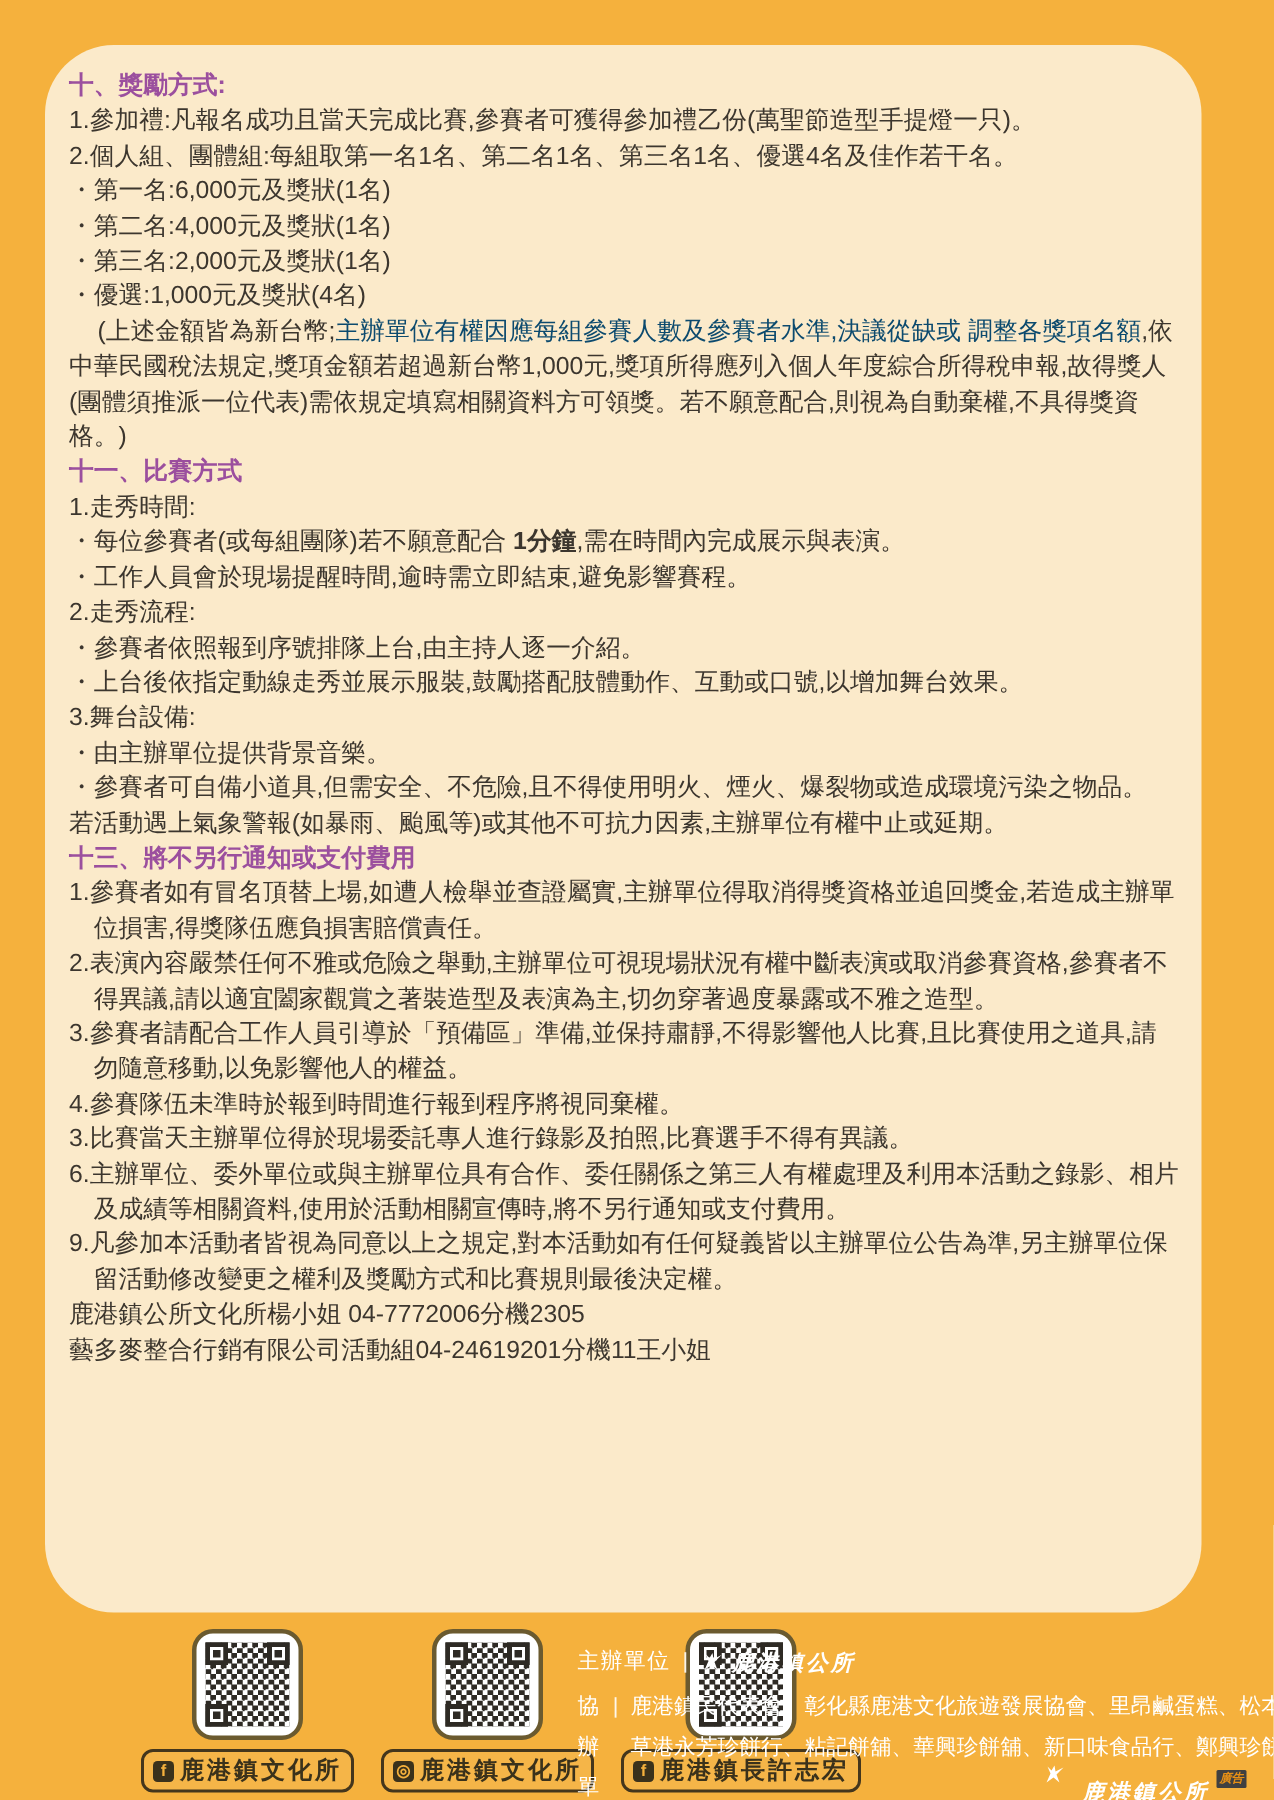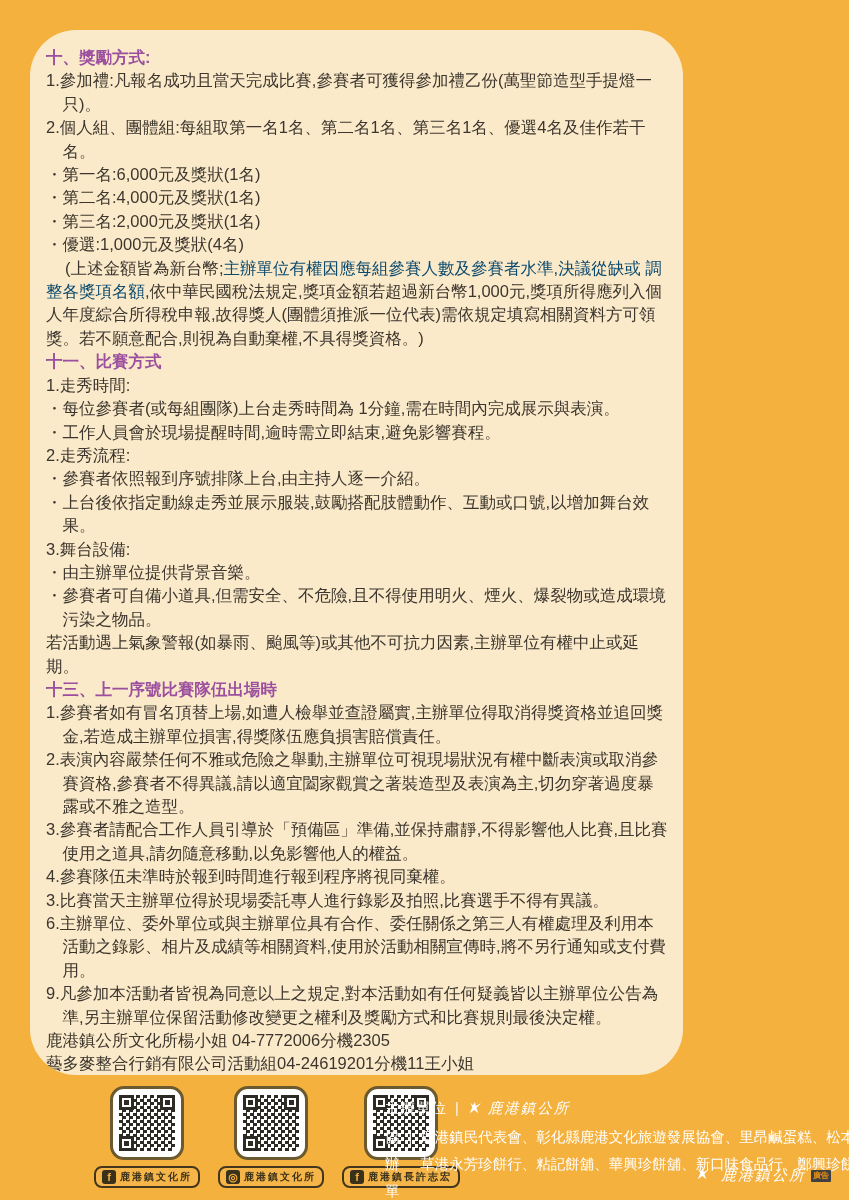"十、獎勵方式:" .card { width: 653px -> 771px }
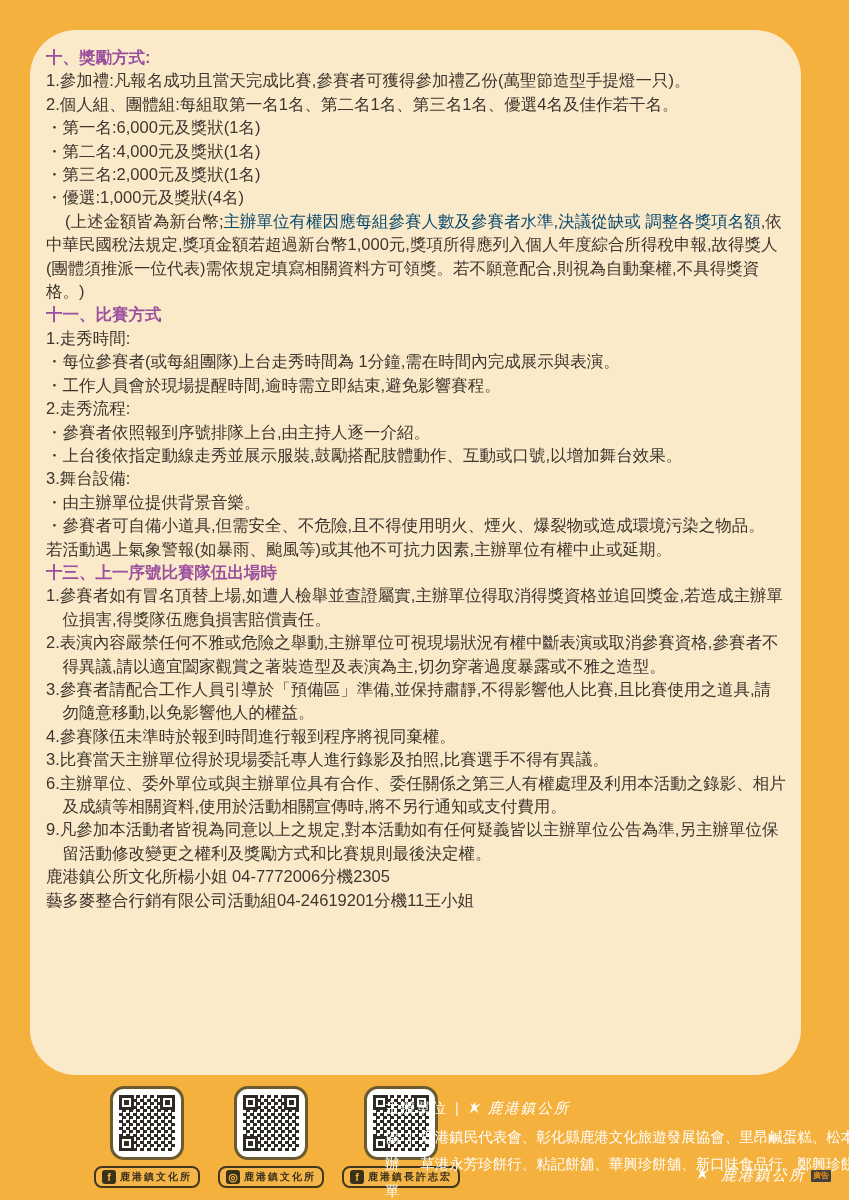"・每位參賽者(或每組團隊)上台走秀時間為" span { text: 上台走秀時間為 -> 若不願意配合 }
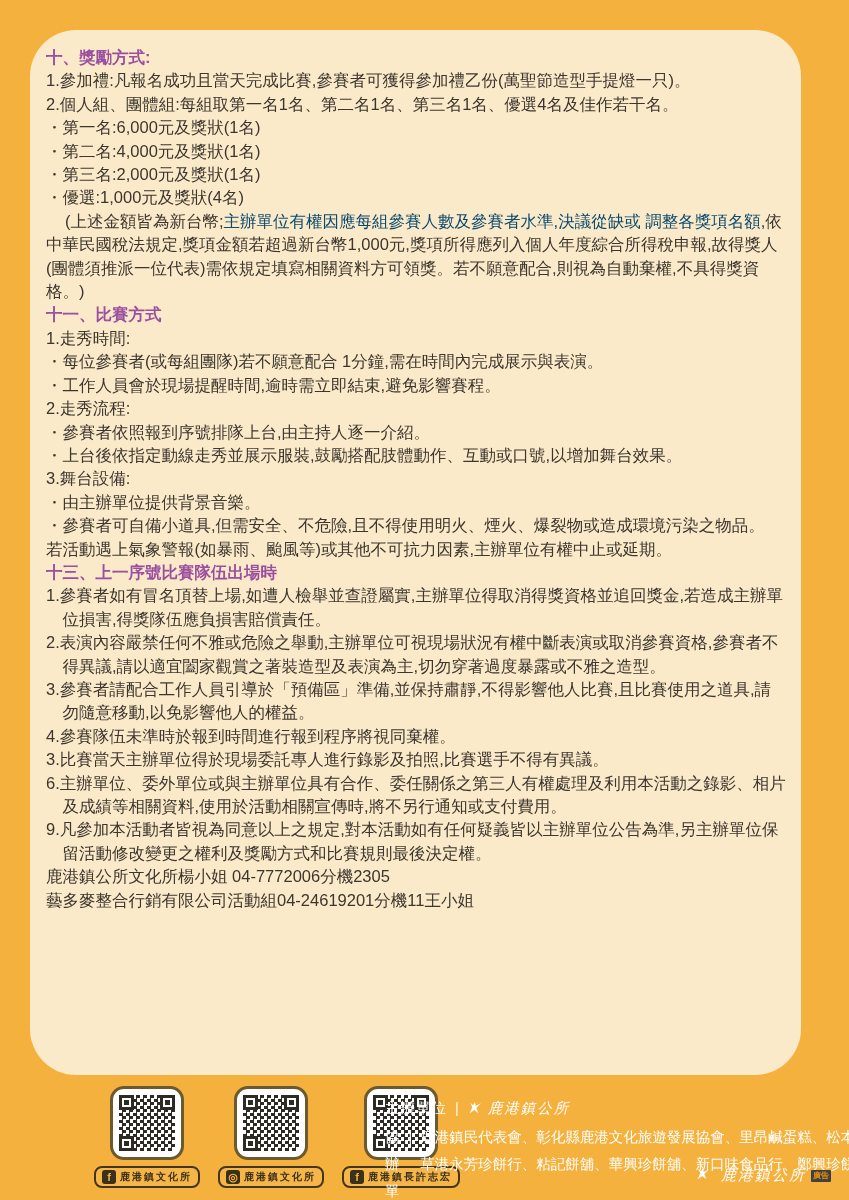"1分鐘" .b { font-weight: normal -> bold }
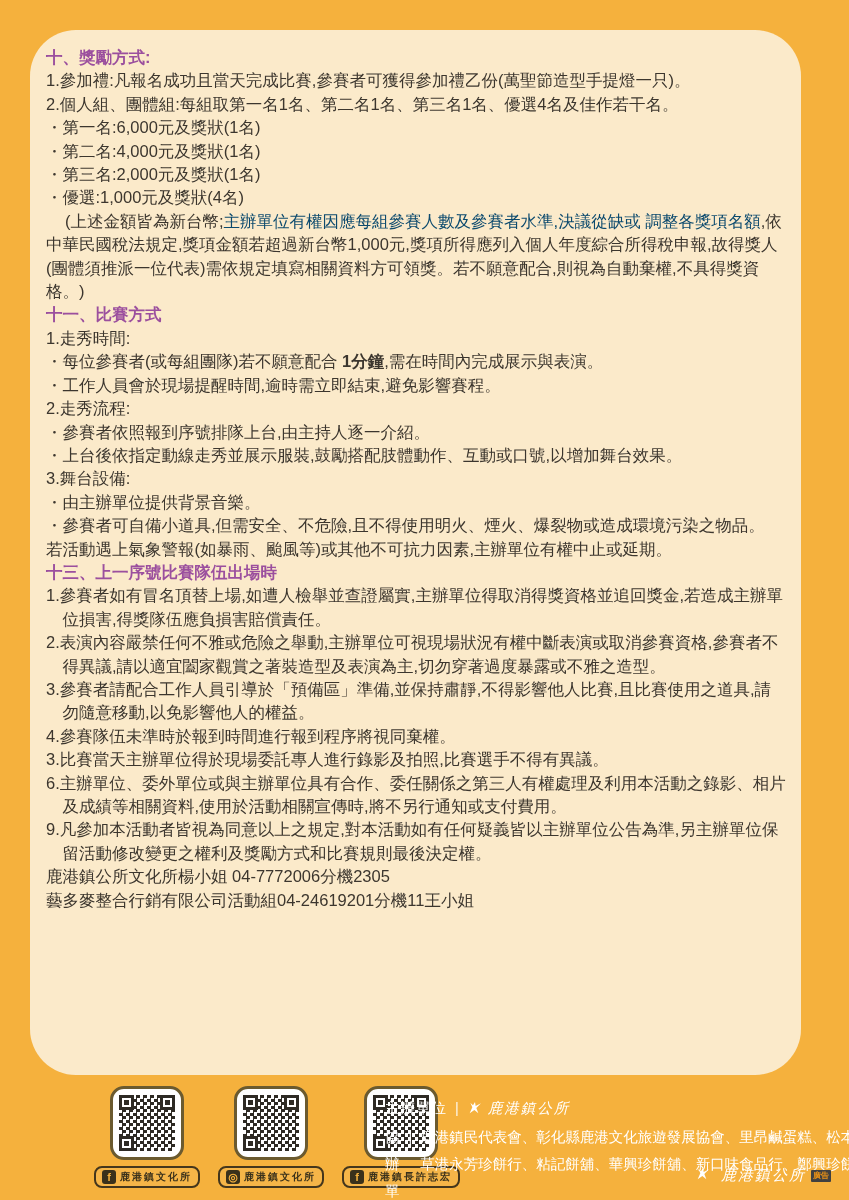"十三、上一序號比賽隊伍出場時" p.sec-title { text: 上一序號比賽隊伍出場時 -> 將不另行通知或支付費用 }
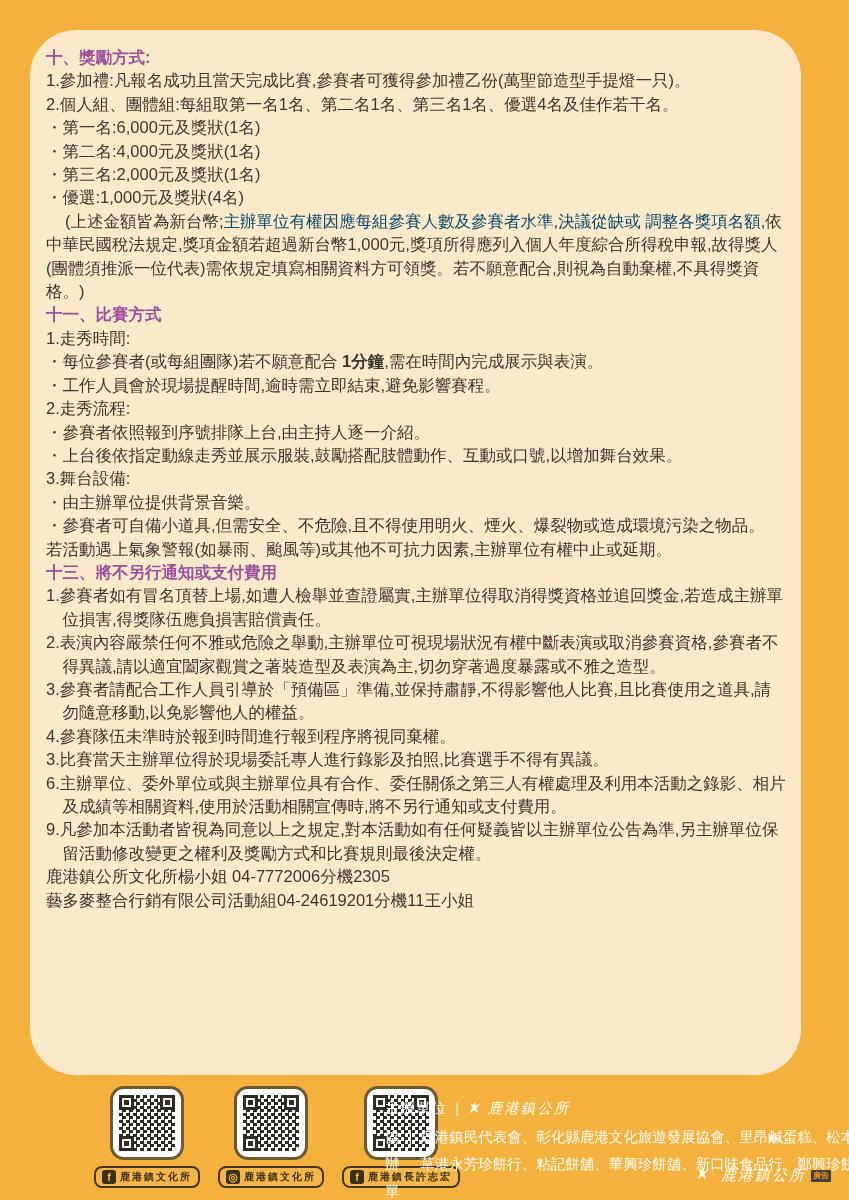"鹿港鎮公所" .stamp { font-weight: normal -> bold; margin-top: none -> 20px }
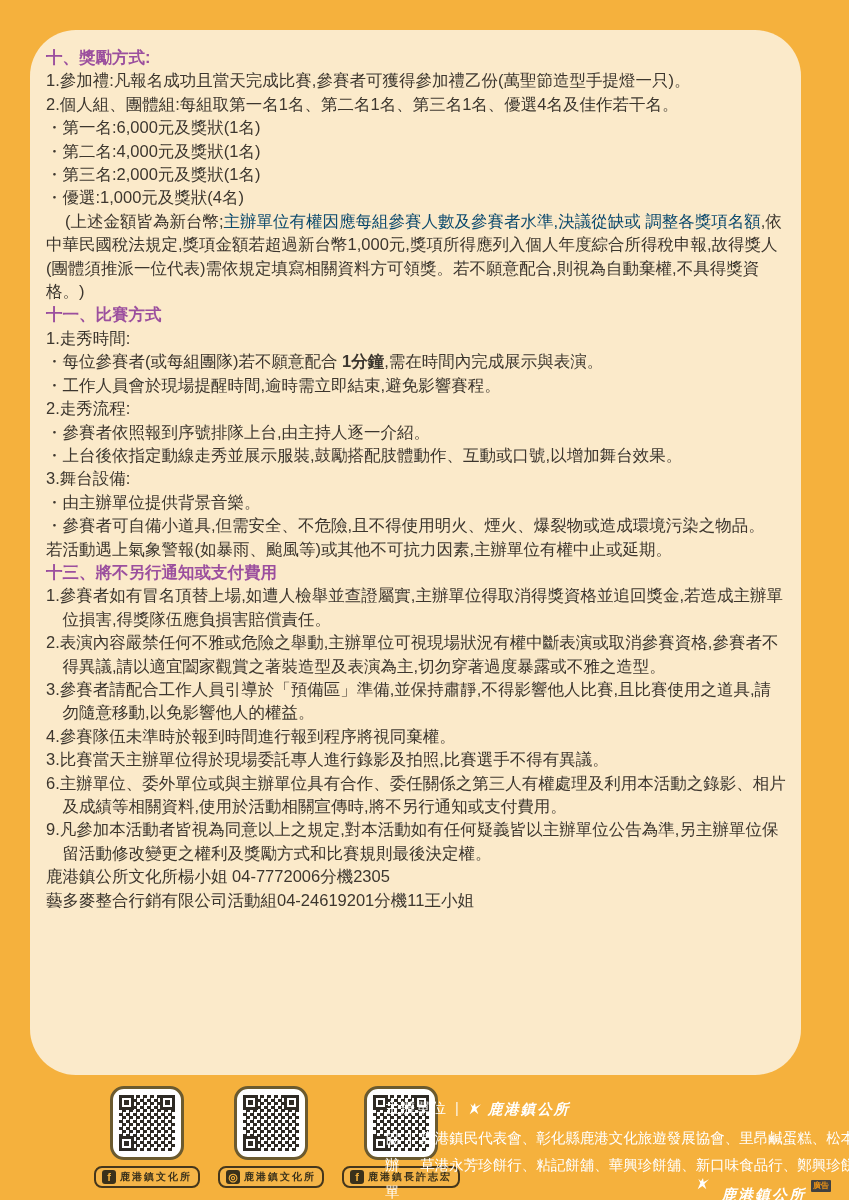"鹿港鎮文化所" .qr-label-text { font-size: 10px -> 16px }
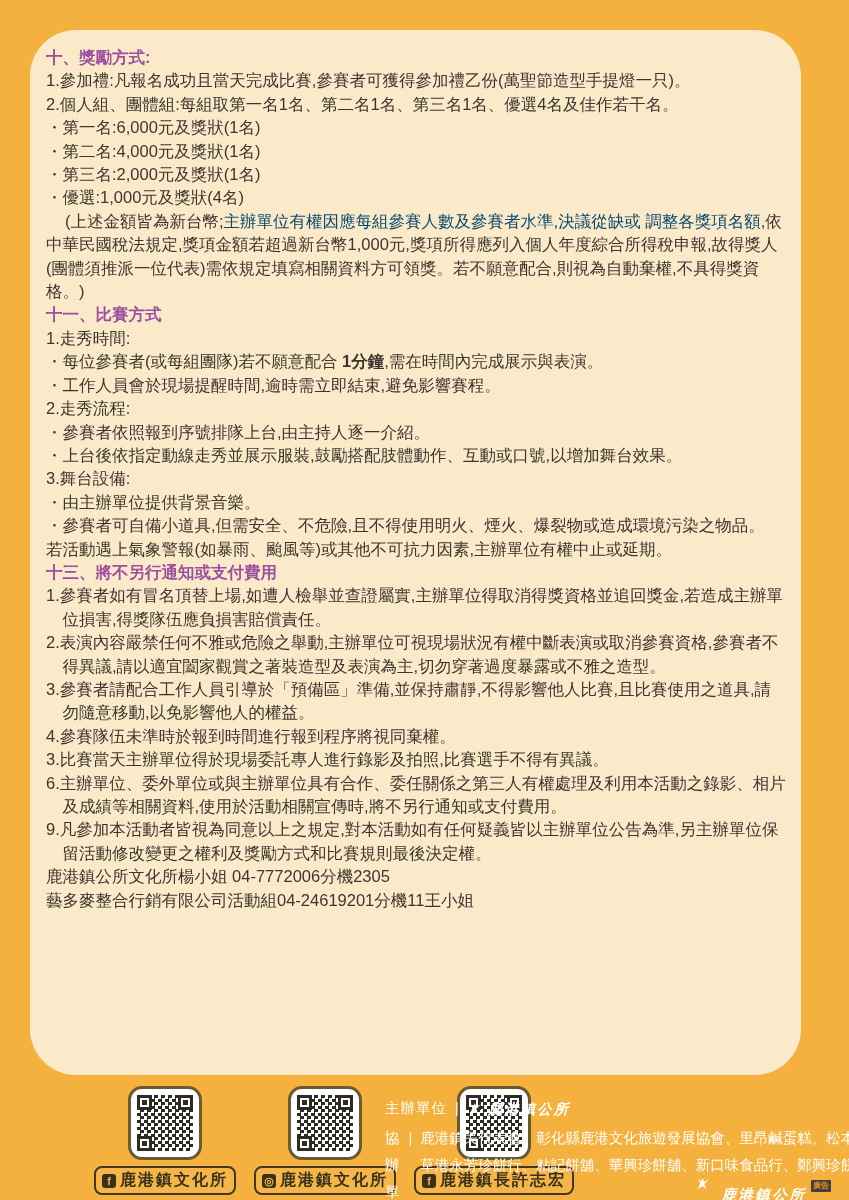"廣告" .ad-badge { font-style: none -> italic }
